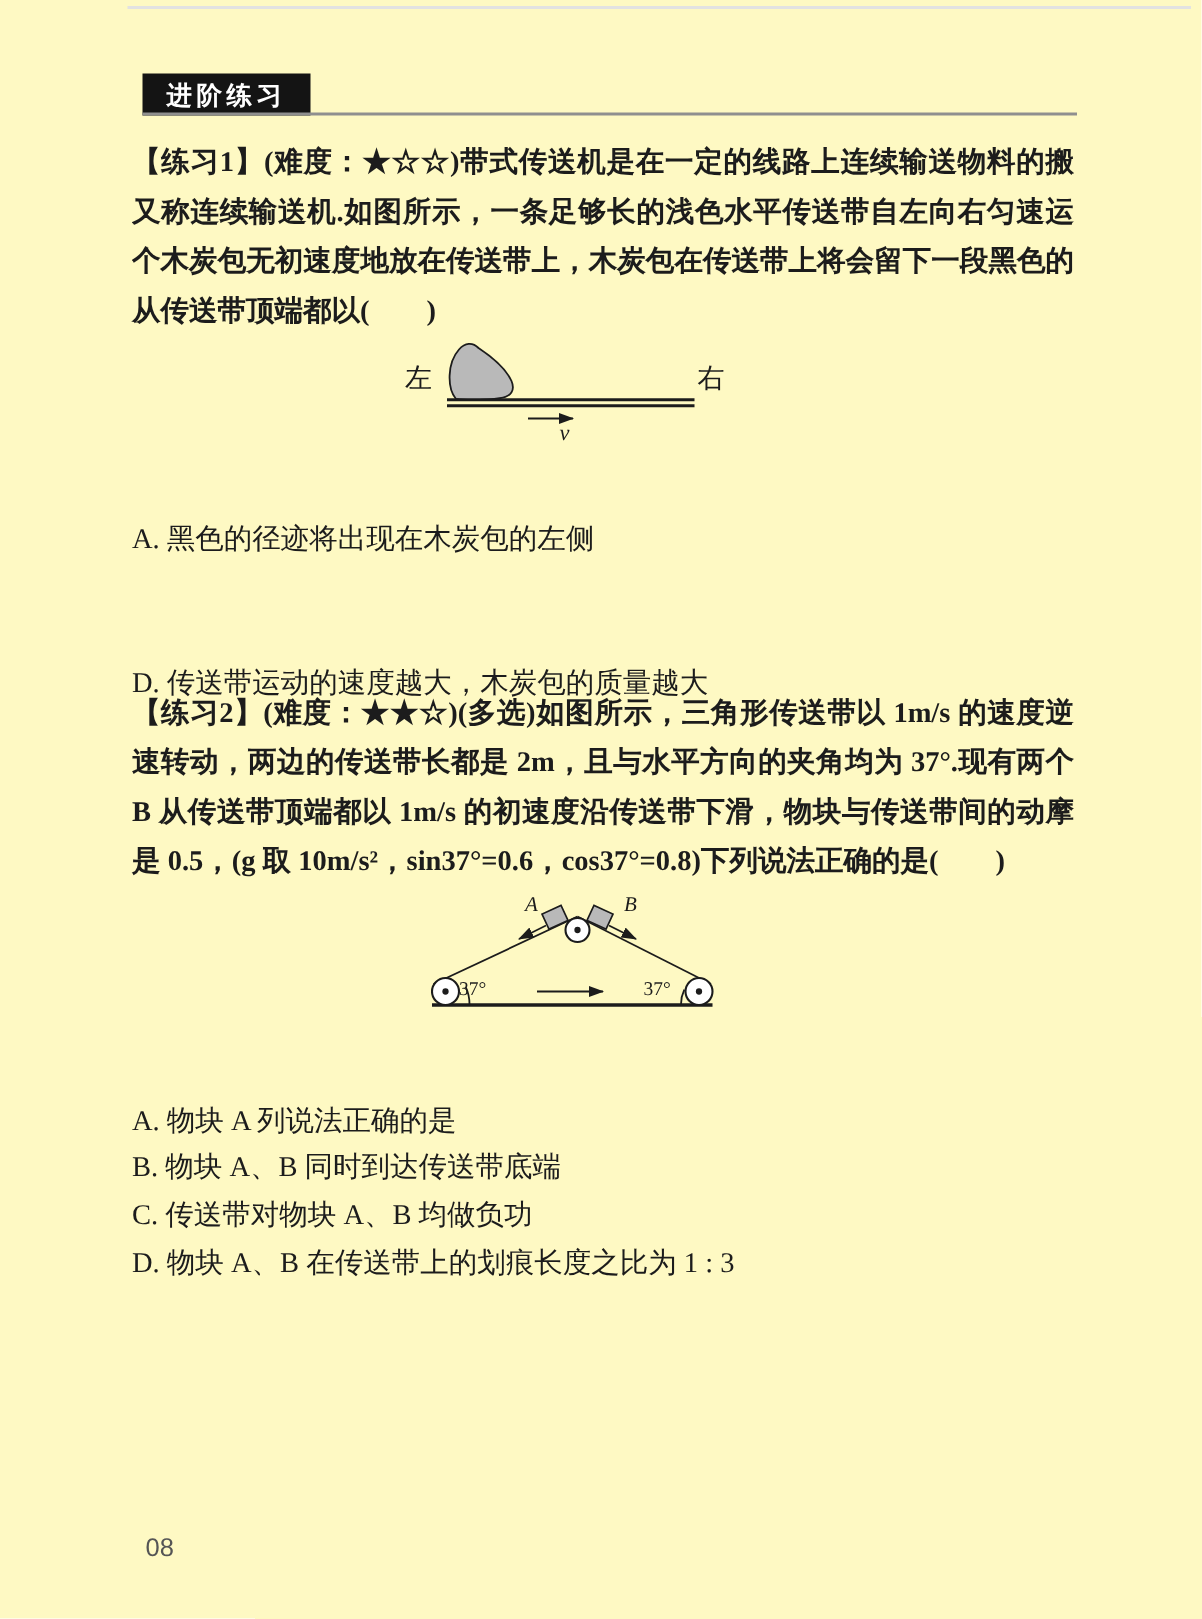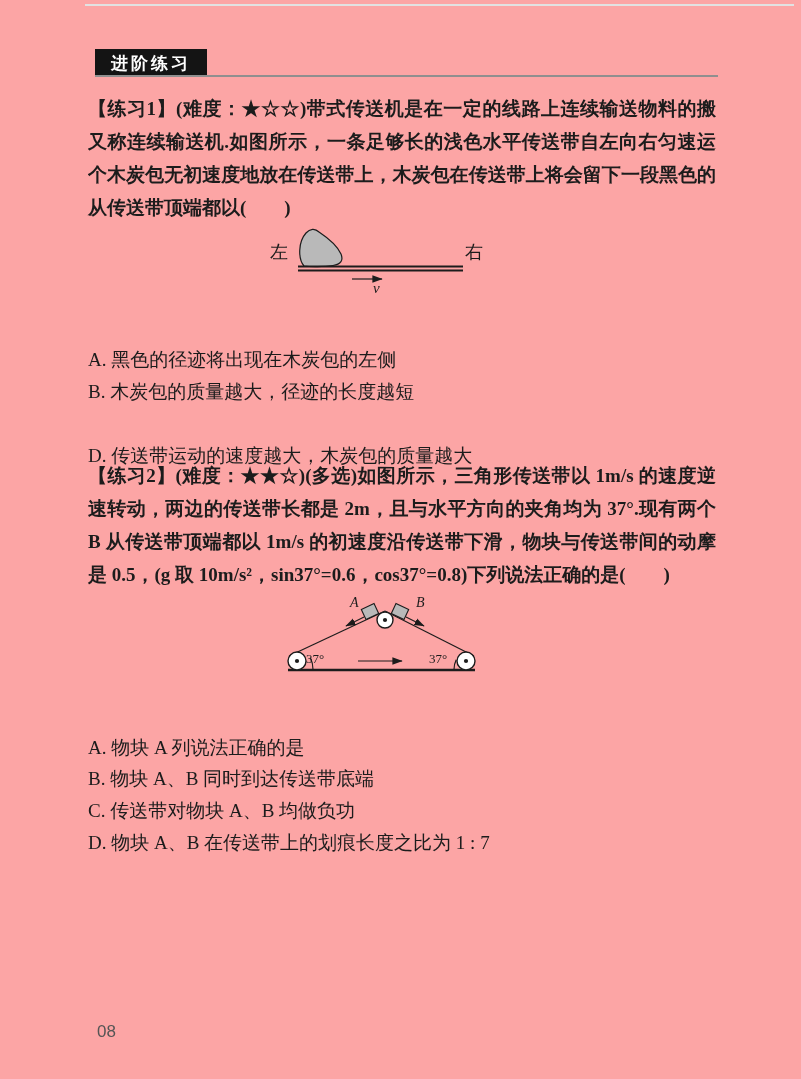"进阶练习" .page { background: #fca5a5 -> #fef9c3 }
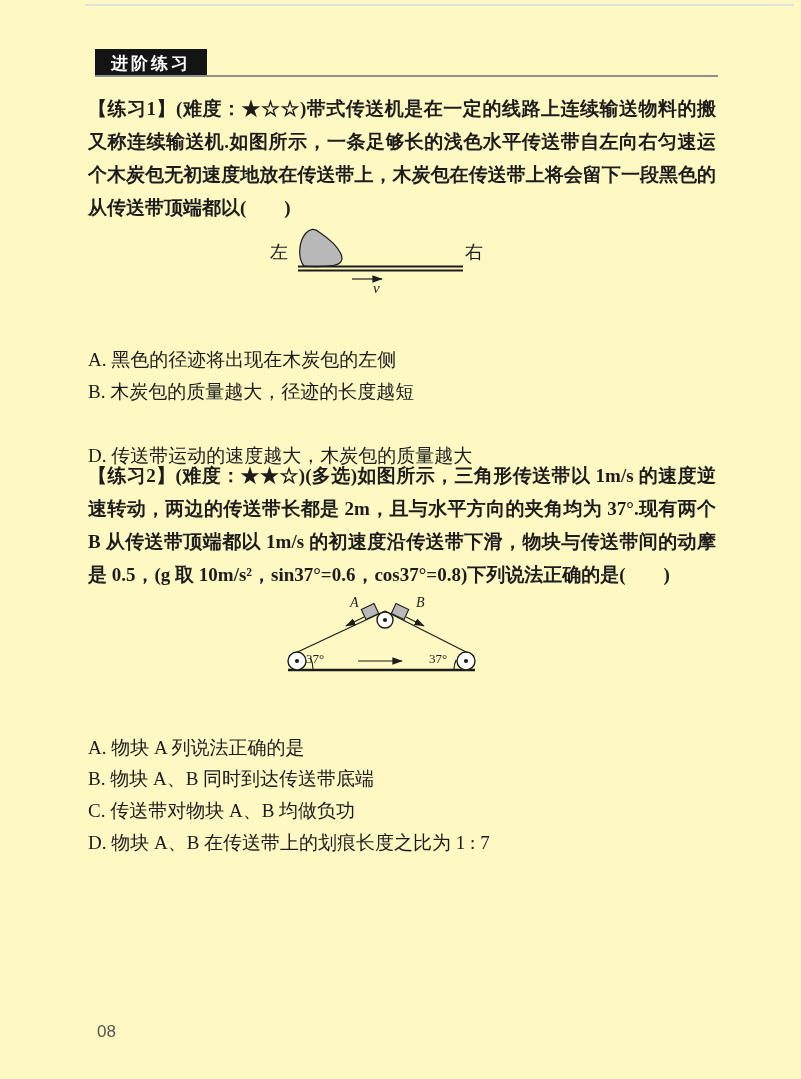"B. 木炭包的质量越大，径迹的长度越短" div.opt { html: <div>B. 木炭包的质量越大，径迹的长度越短</div> -> none }
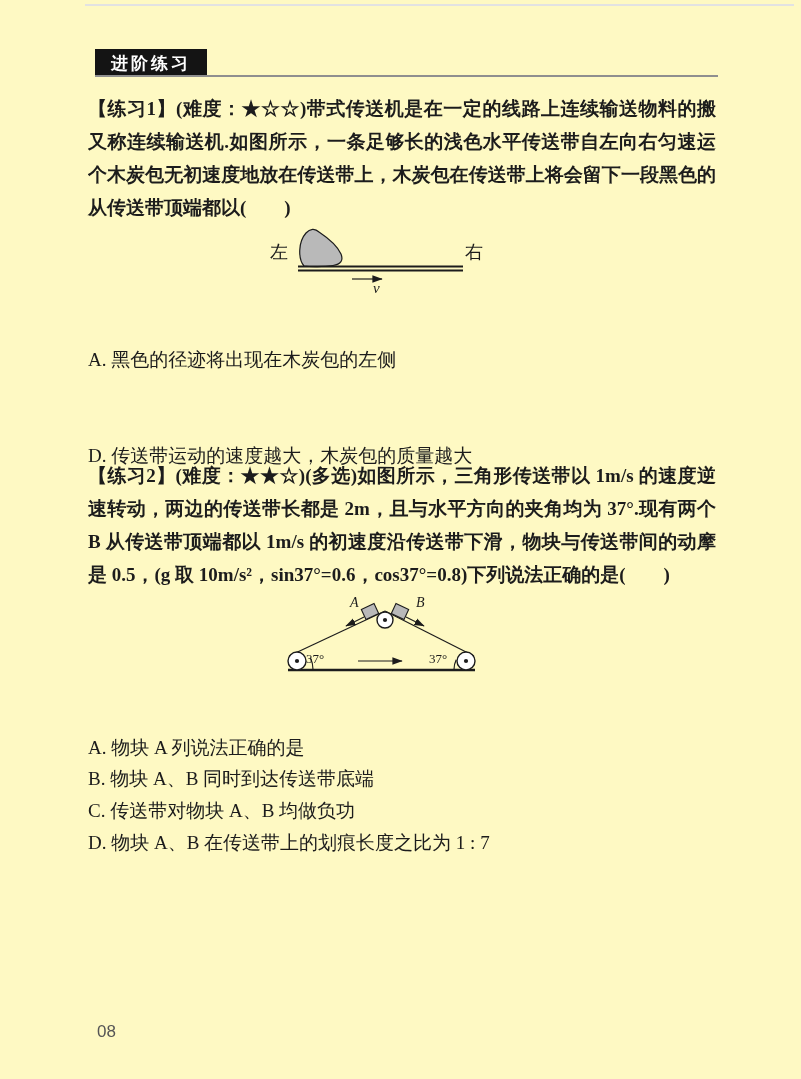"D. 物块 A、B 在传送带上的划痕长度之比为 1" div.opt { text: 7 -> 3 }
